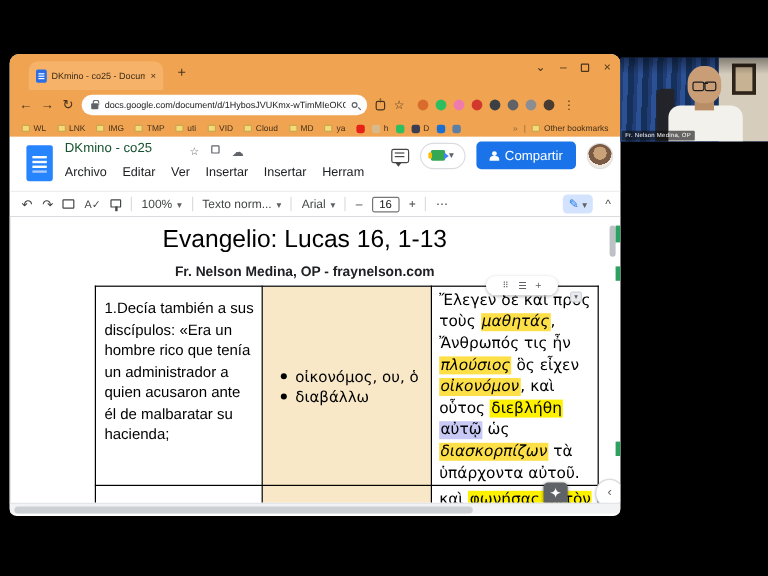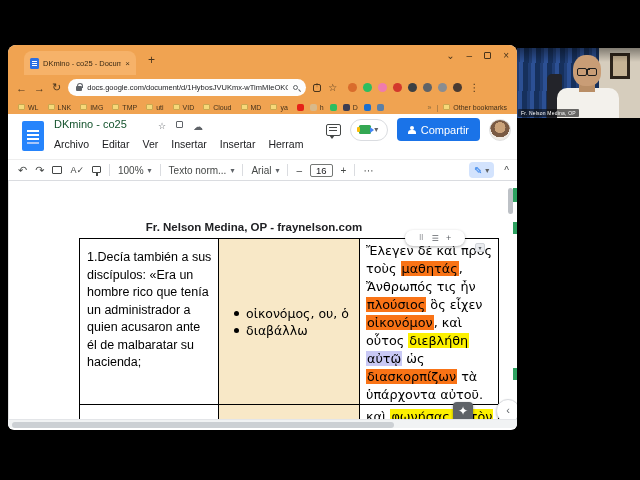"Evangelio: Lucas 16, 1-13" div.doc-title-line { html: none -> <div>Evangelio: Lucas 16, 1-13</div> }
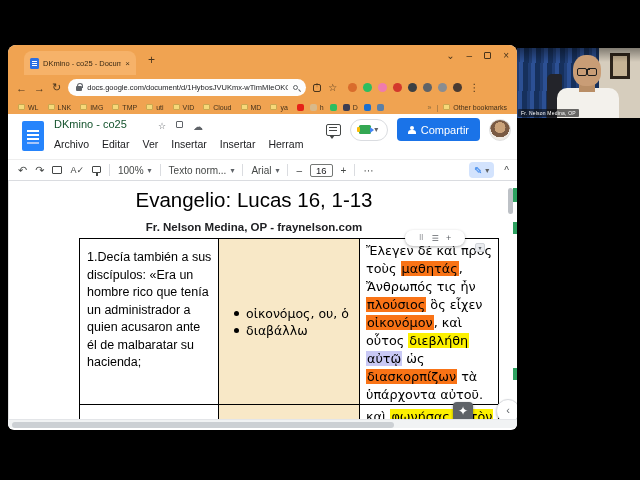"μαθητάς" .hl-cyan { background: #f97316 -> #fde047; font-style: none -> italic }
